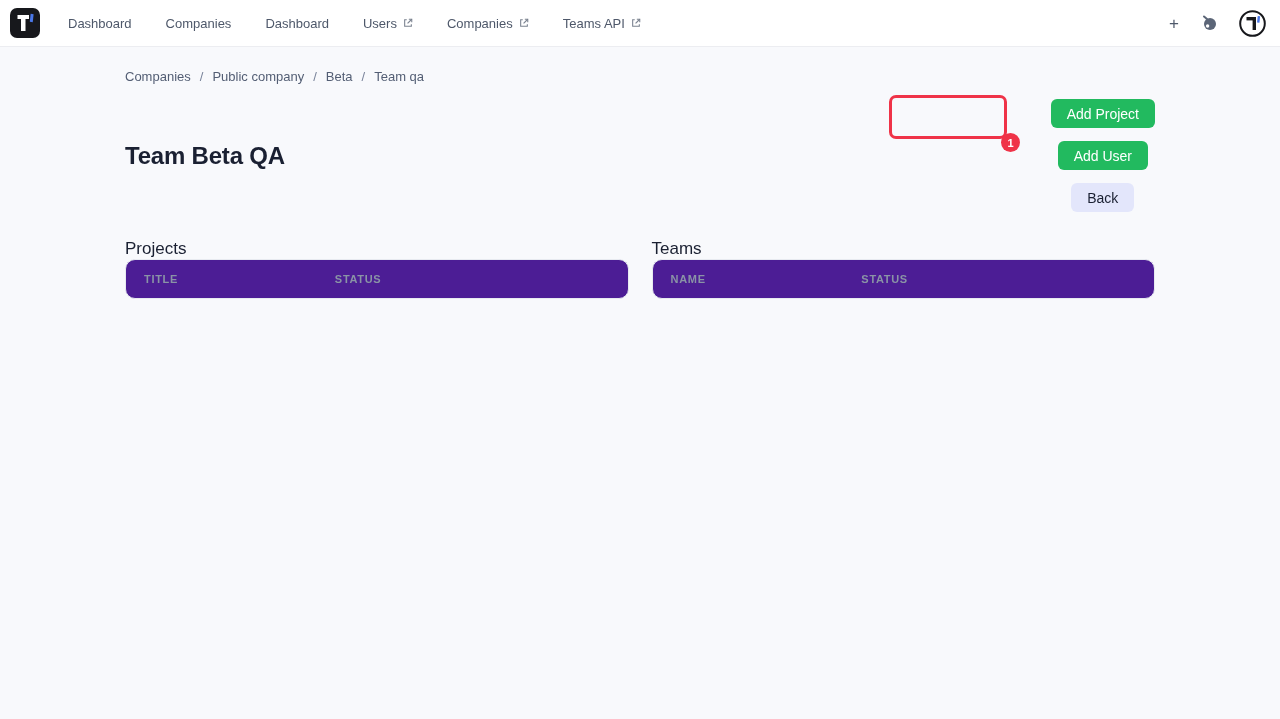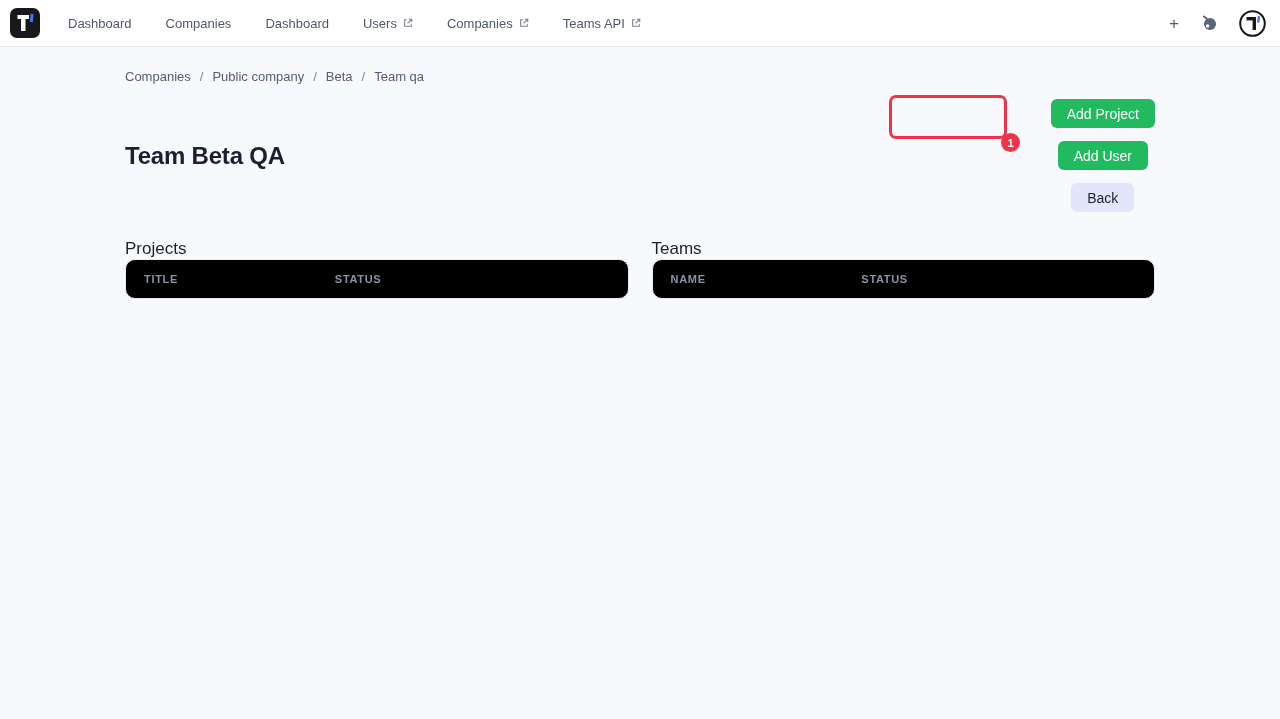"TITLE" .card { background: #000000 -> #4c1d95 }
